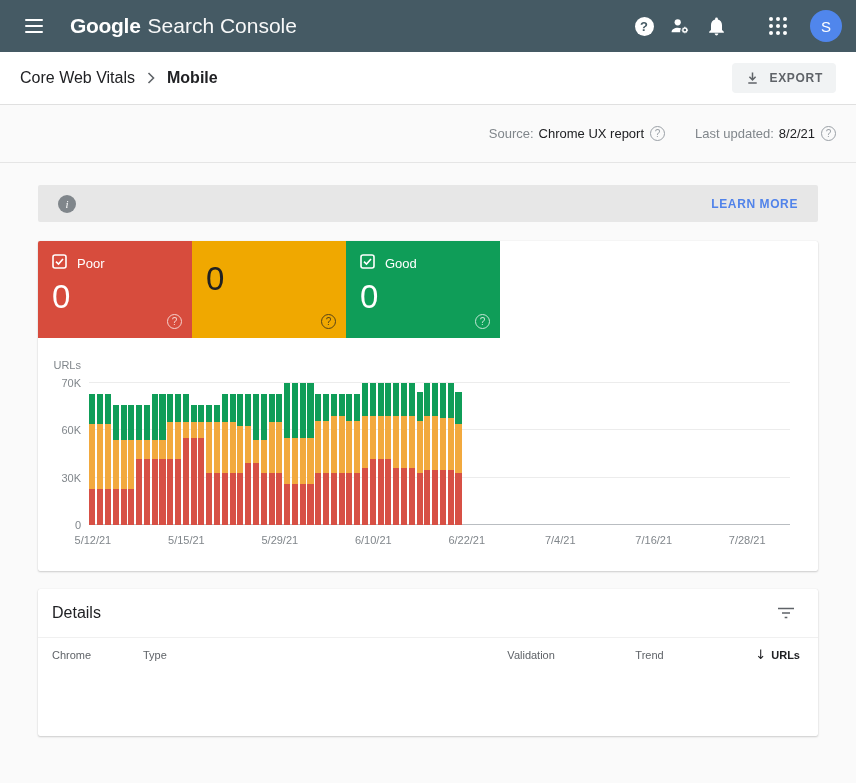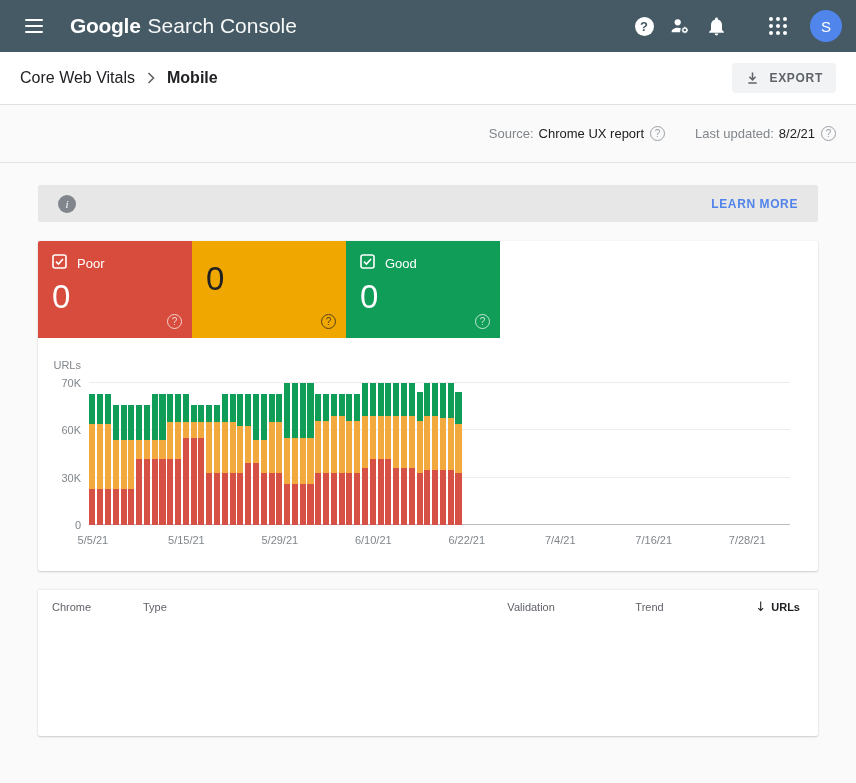"5/5/21" span.xtick { text: 5/5/21 -> 5/12/21 }
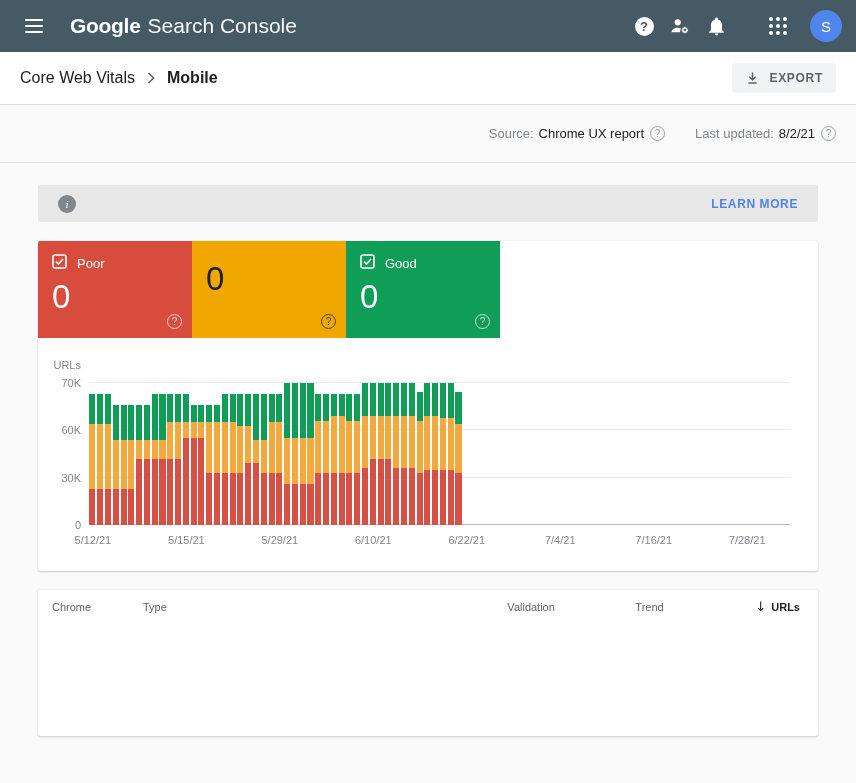"Details" div.details-head { html: none -> <div> <span>Details</span> <button> <svg> <path></path> </svg> </button> </div> }
